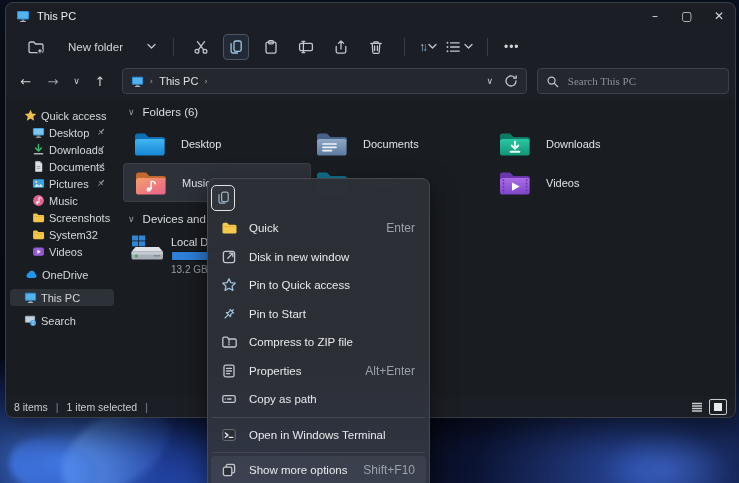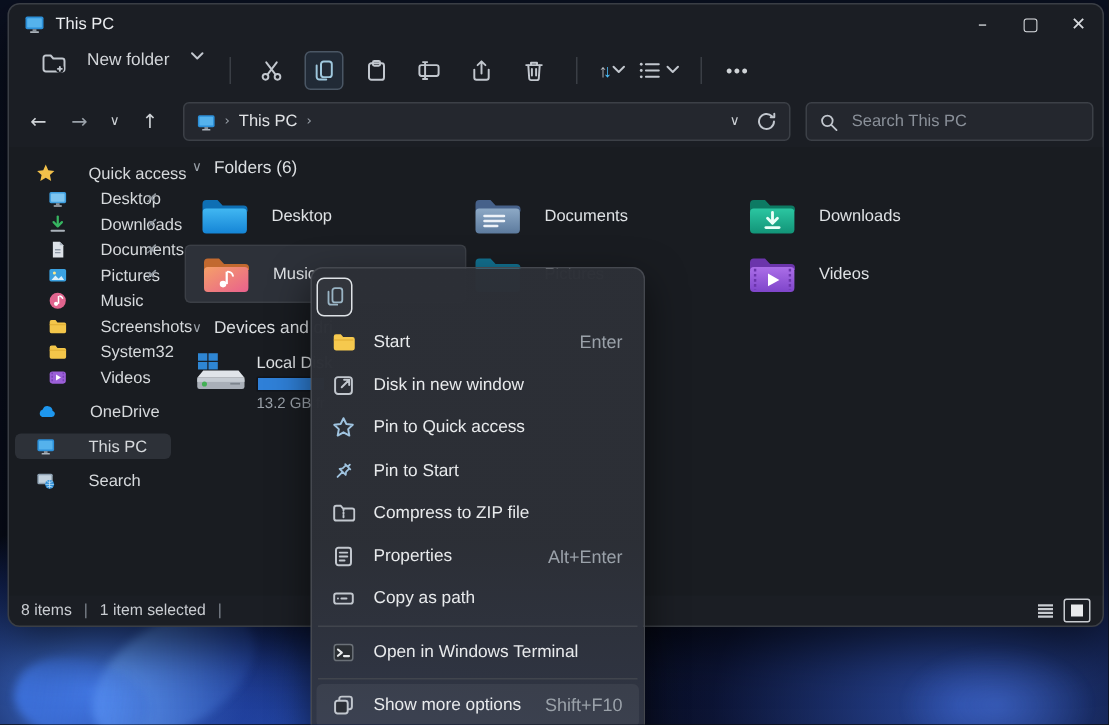"New folder" .nf-btn { align-items: flex-start -> center; gap: 14px -> 24px }
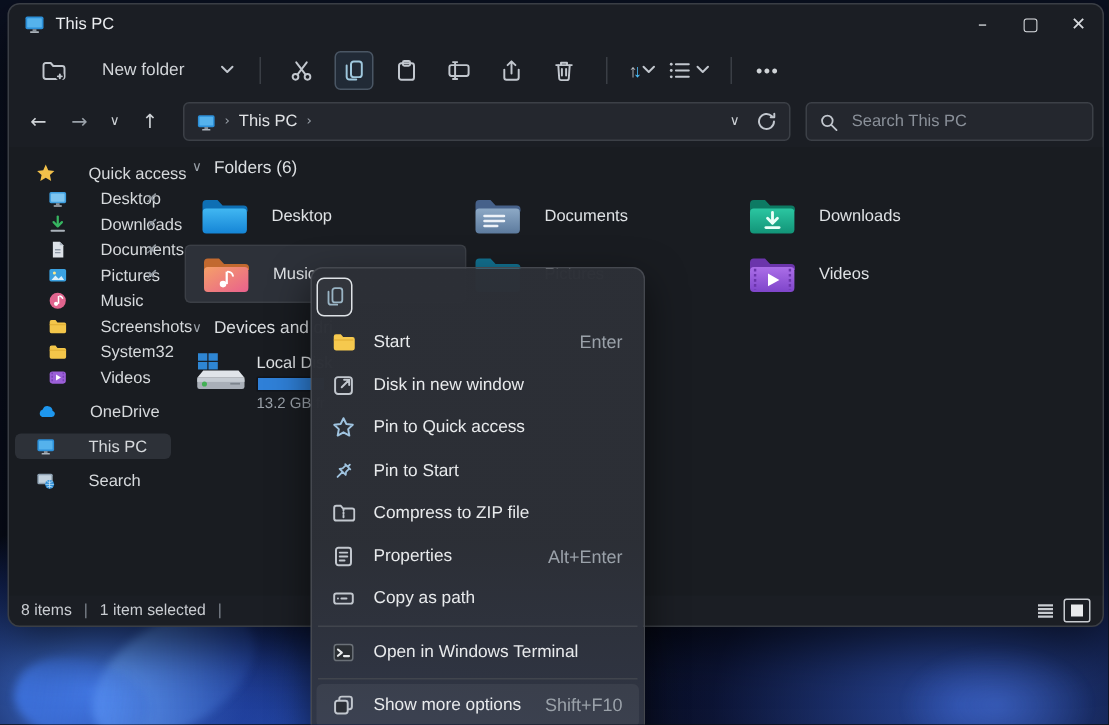"Search This PC" .searchbox input { font-family: Liberation Sans, sans-serif -> Liberation Serif, serif }
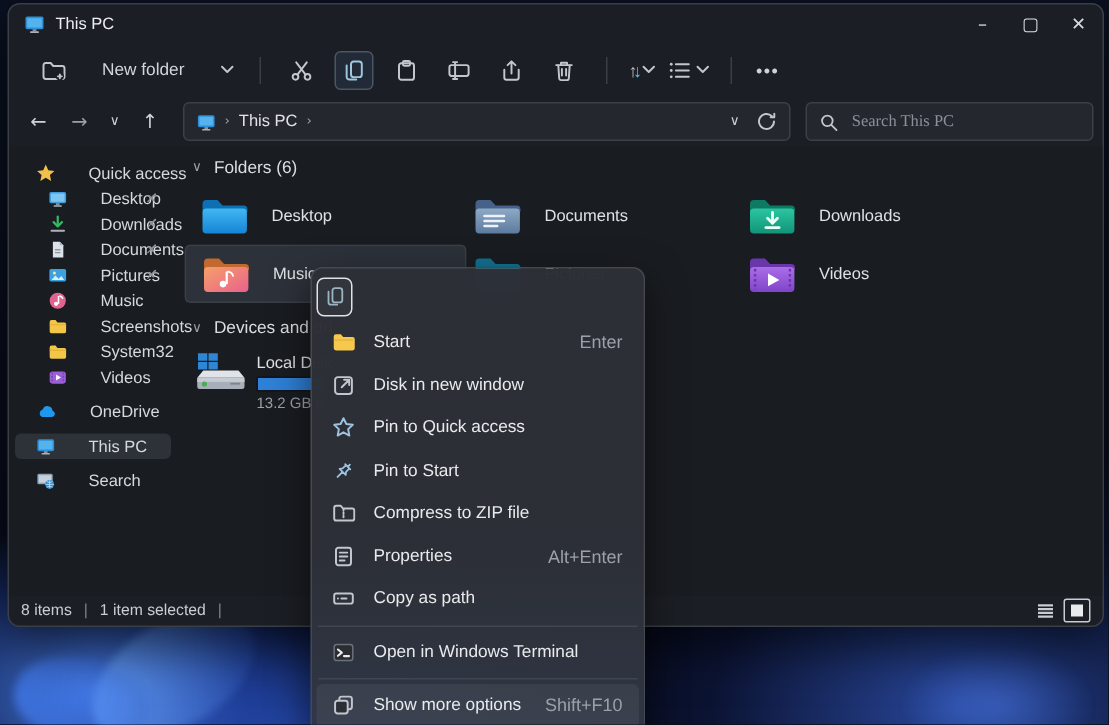"Quick access" .srow .lbl { margin-left: 22px -> 4px }
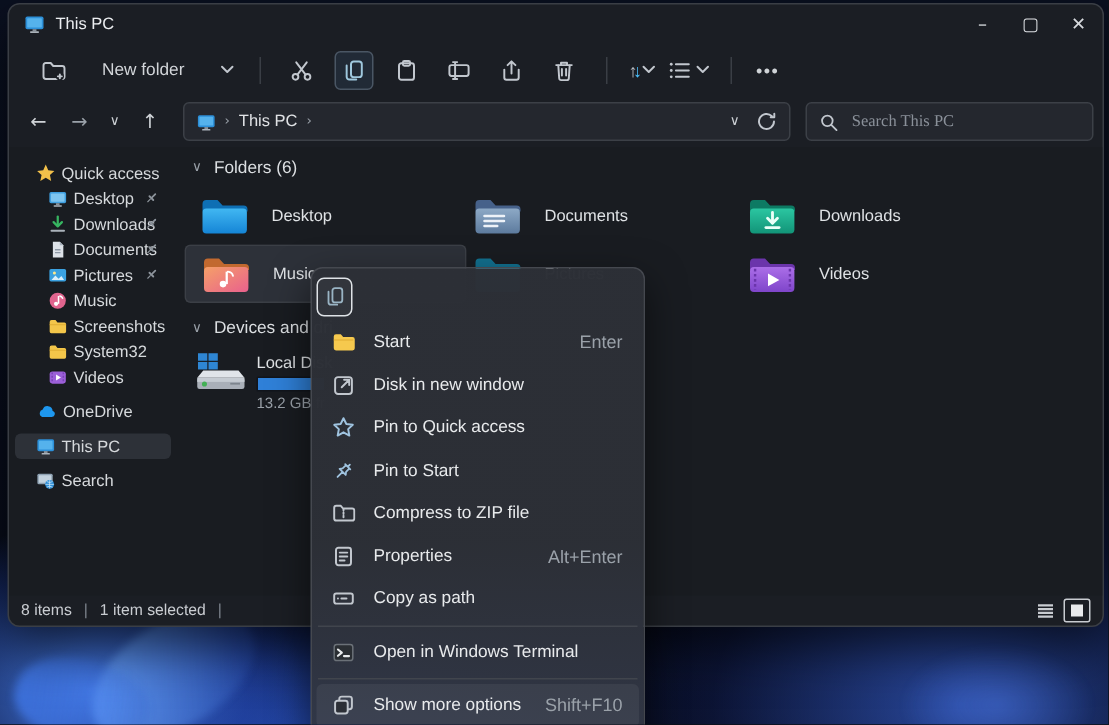"Start" span.milbl { text: Start -> Quick }
